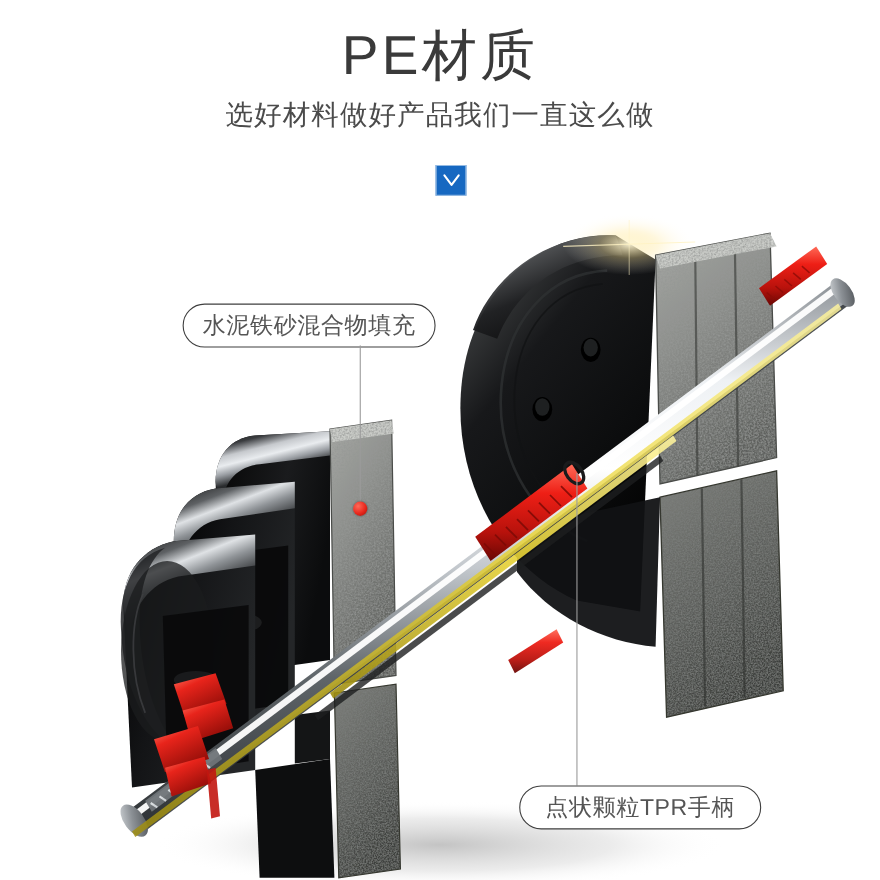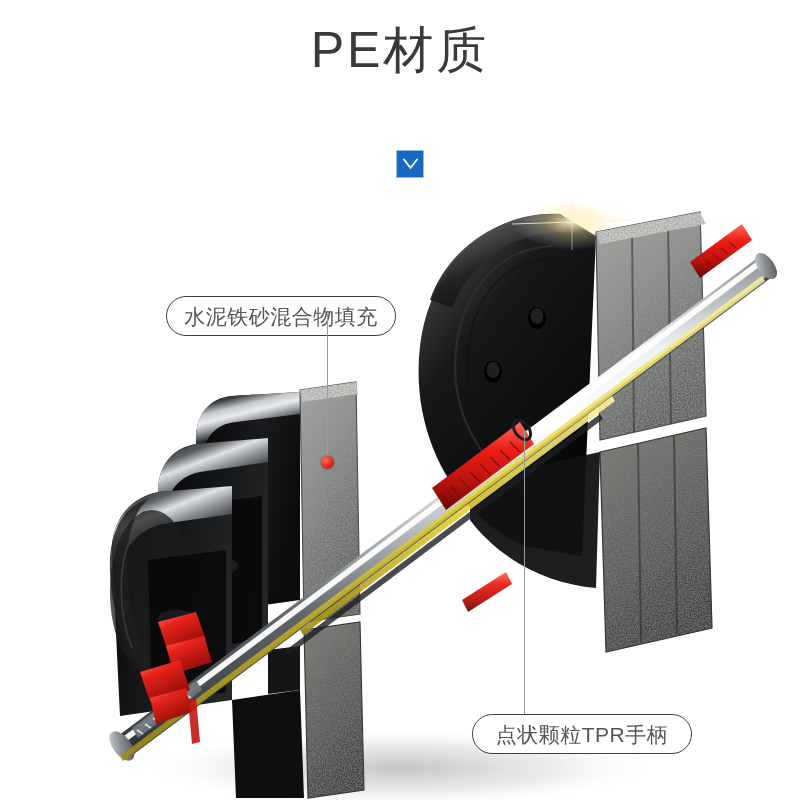"选好材料做好产品我们一直这么做" p { html: none -> <p>选好材料做好产品我们一直这么做</p> }
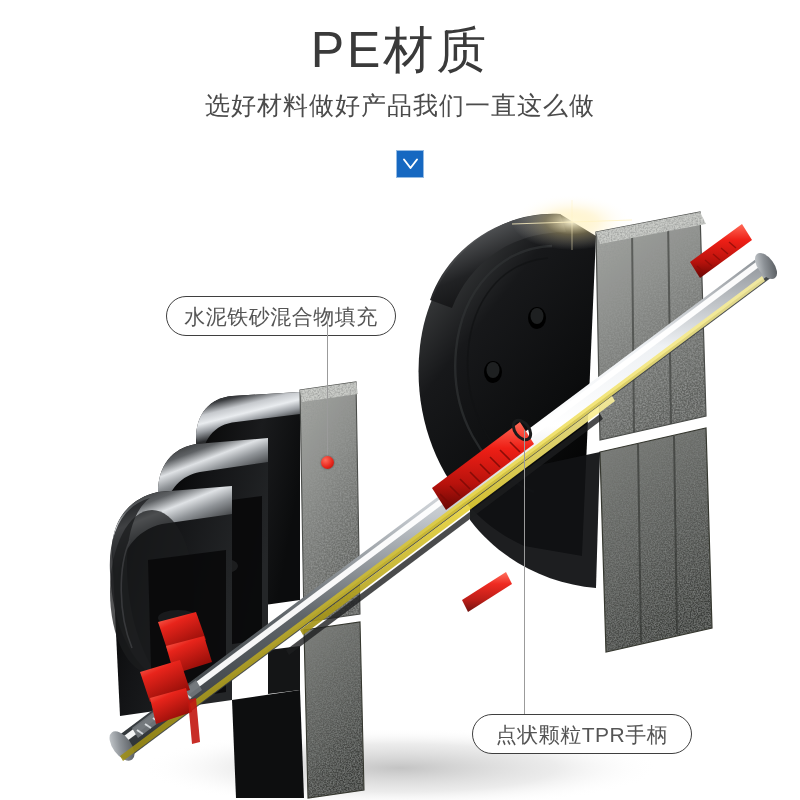"水泥铁砂混合物填充" #callout-fill-pill { margin-top: 20px -> none }
